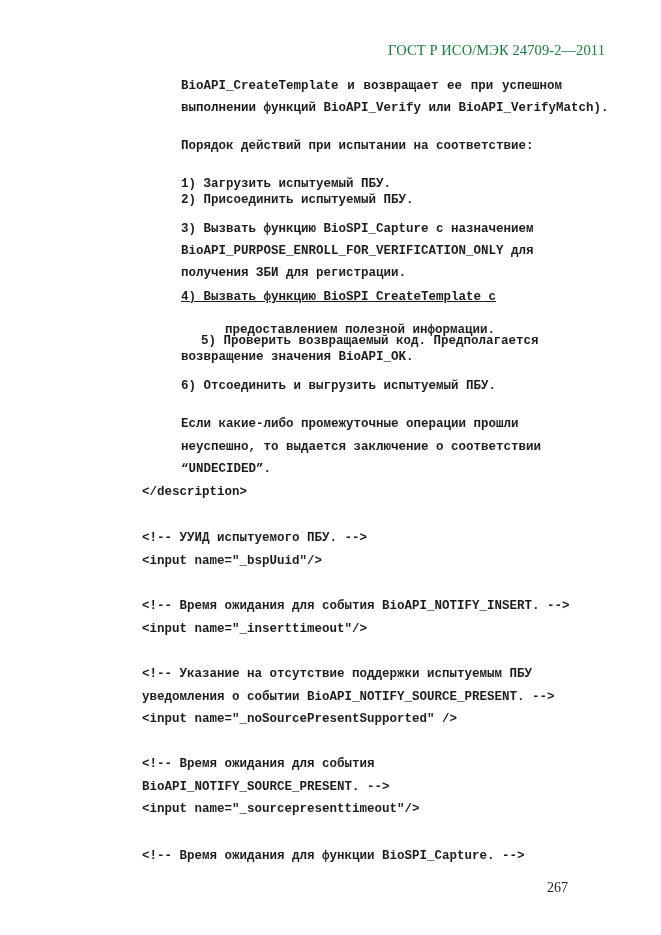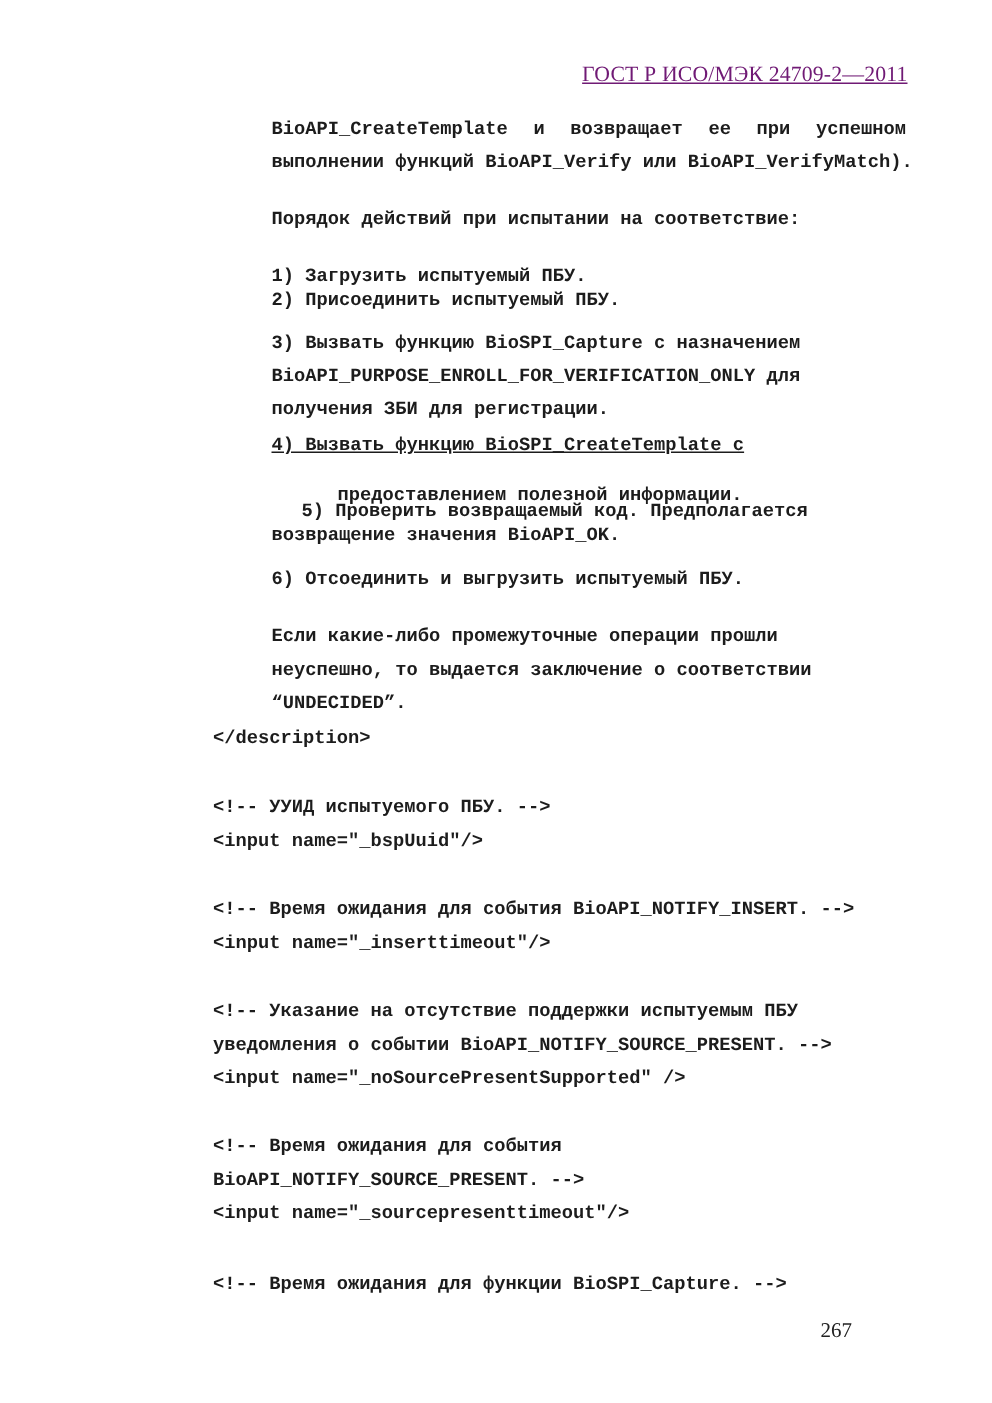"ГОСТ Р ИСО/МЭК 24709-2—2011" .header { color: #701a75 -> #15803d; text-decoration: underline -> none }
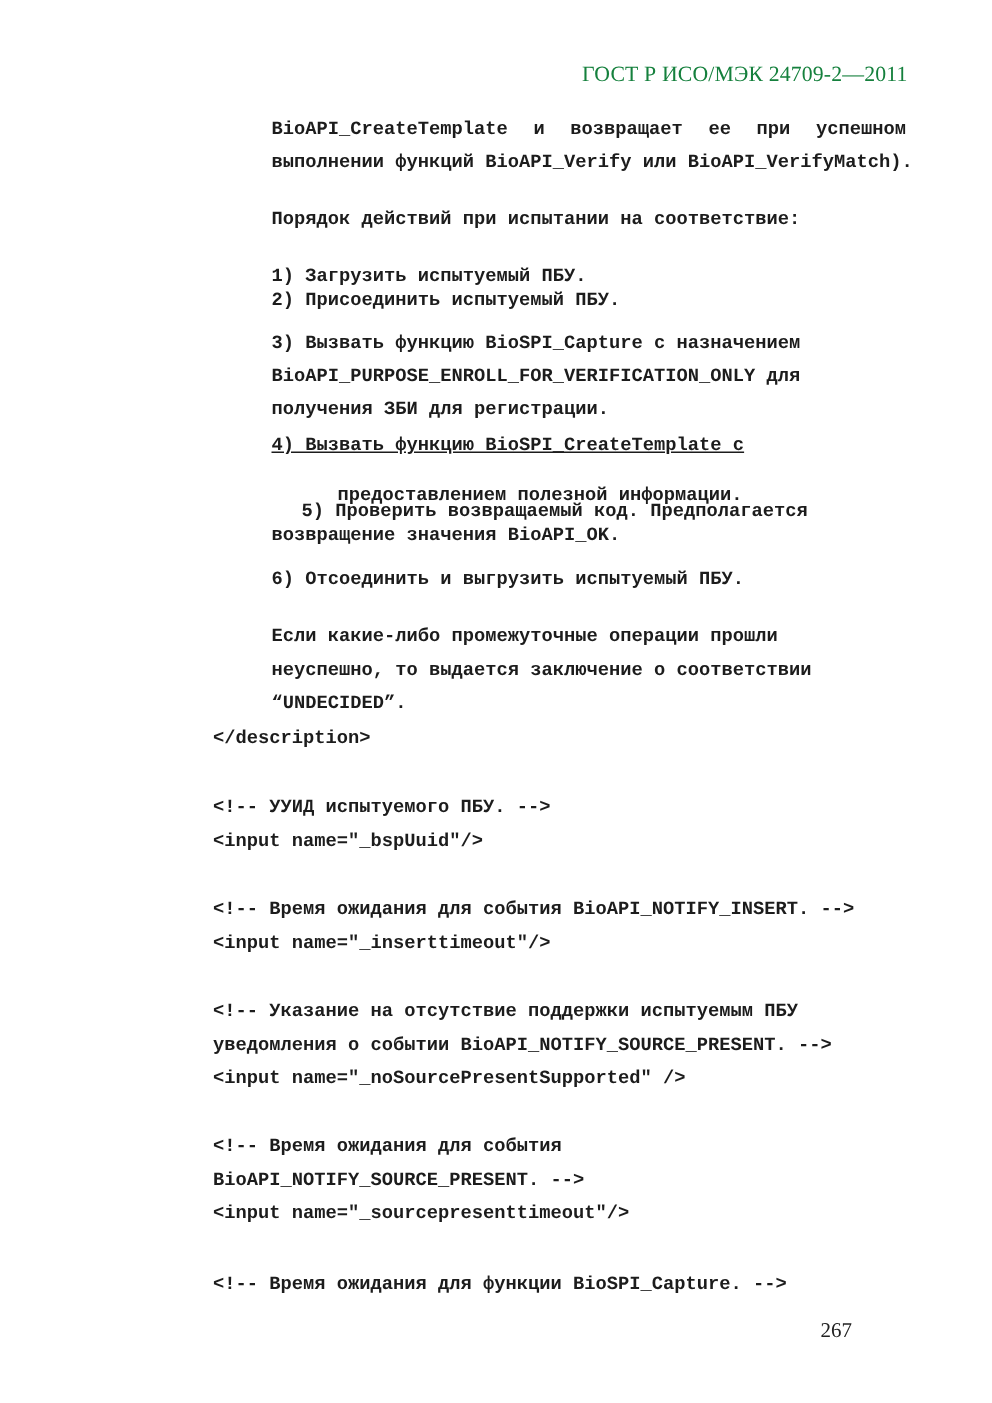"BioAPI_CreateTemplate и возвращает ее" .justify { width: 423px -> 381px }
